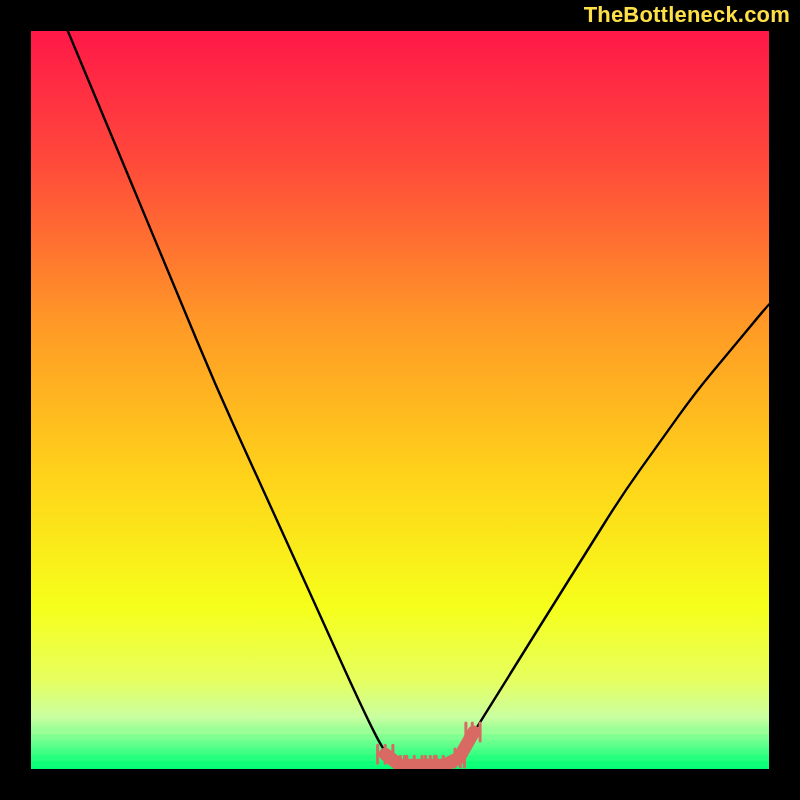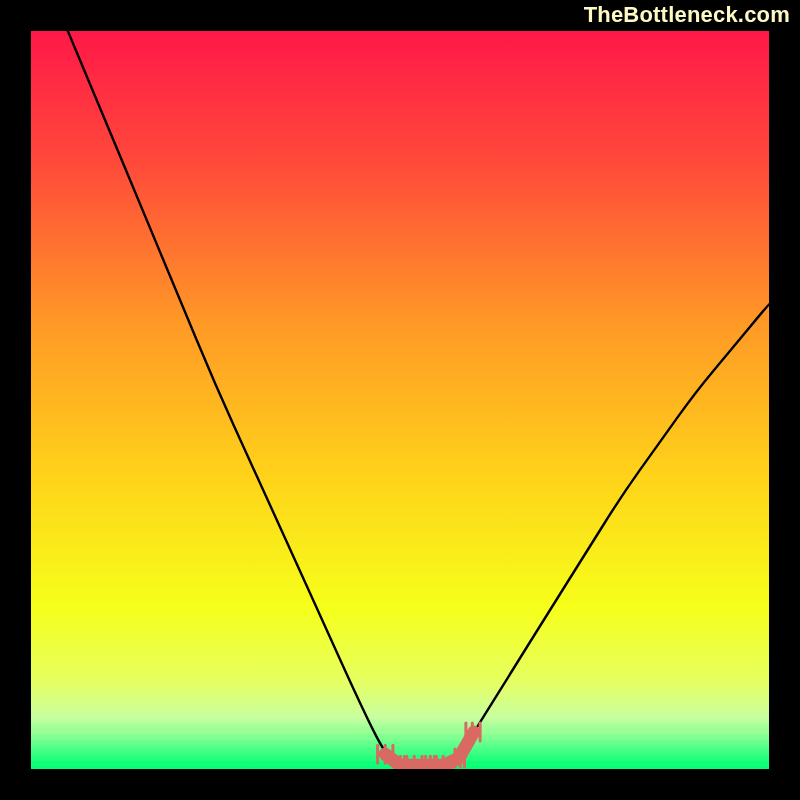"TheBottleneck.com" .watermark { color: #fef9c3 -> #fde047 }
